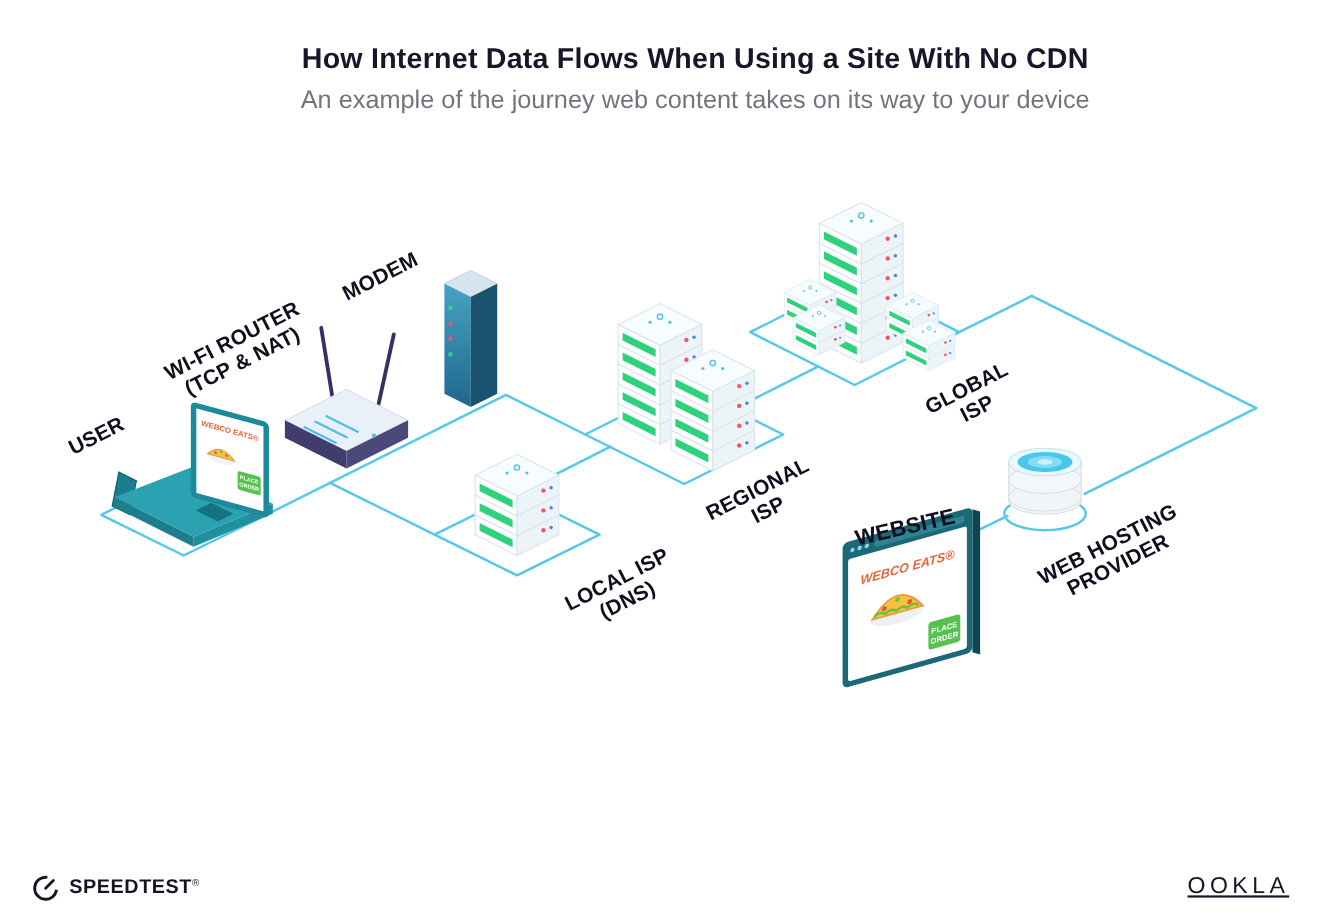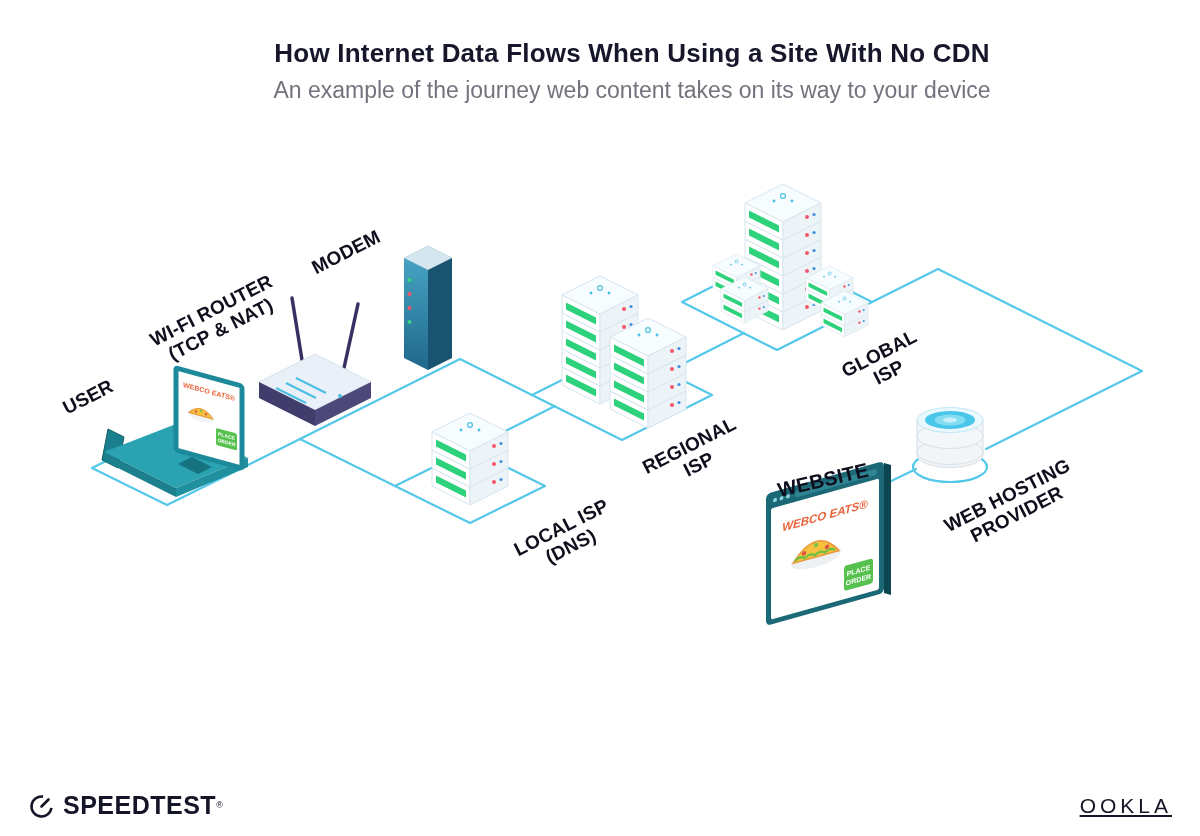"SPEEDTEST" .st-word { font-size: 25px -> 18px }
